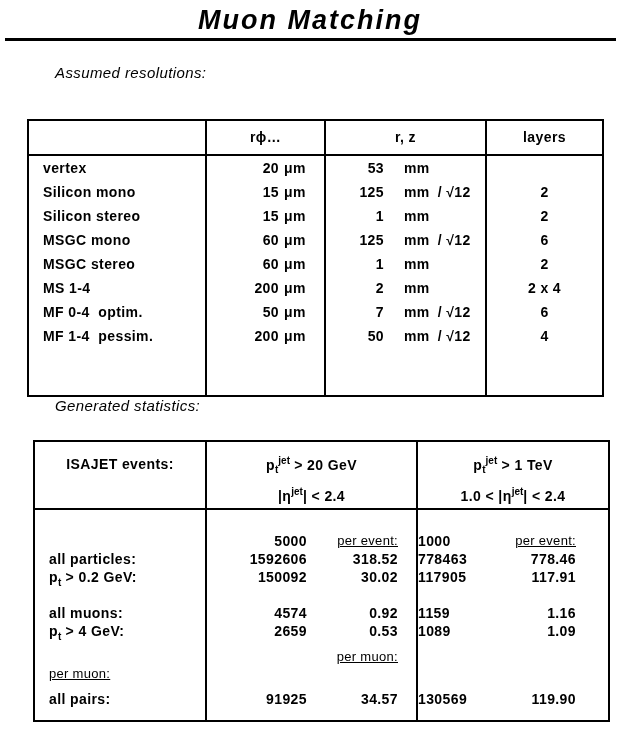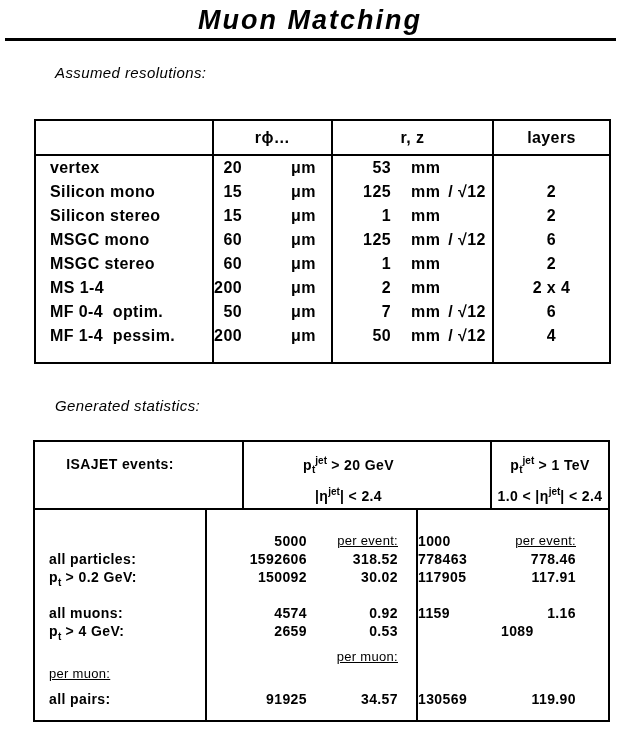"rϕ…" .t1 { font-size: 16px -> 14px; height: 245px -> 278px; left: 34px -> 27px }
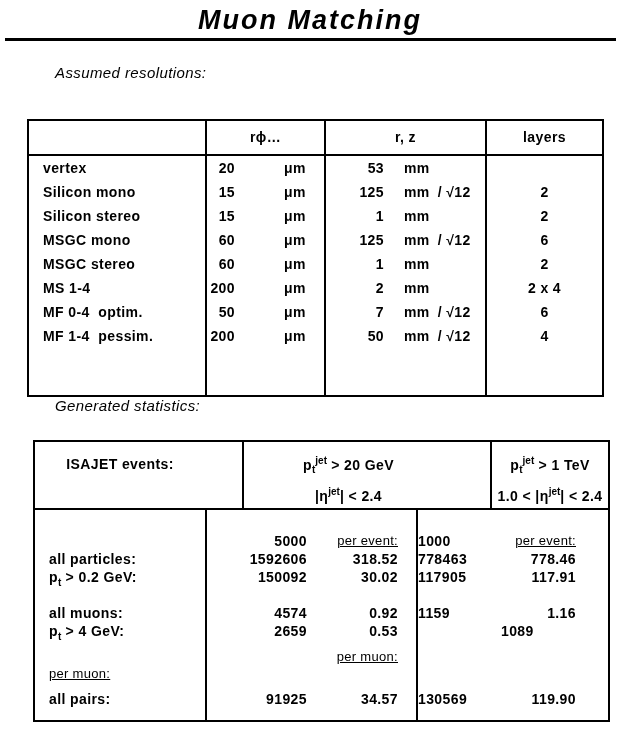"20" .t1 .rphi { gap: 44px -> none }
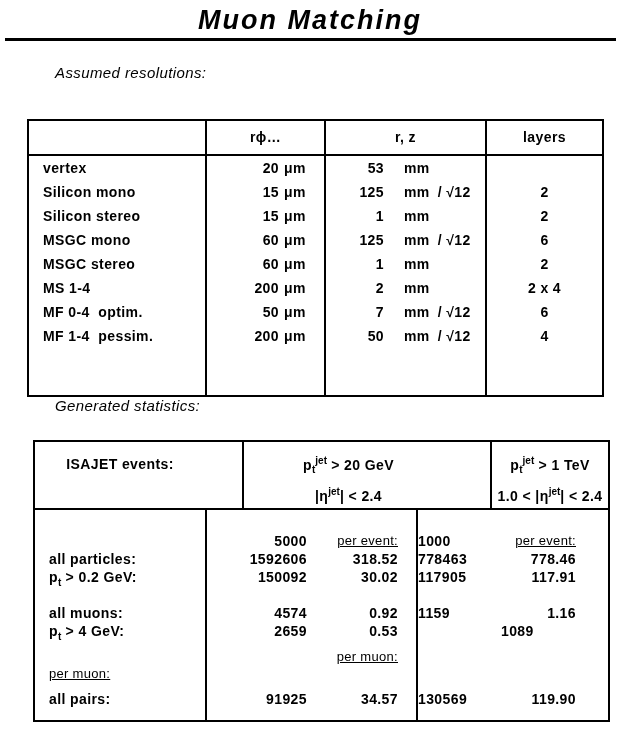"ISAJET events:" .t2-hrow { gap: 37px -> none }
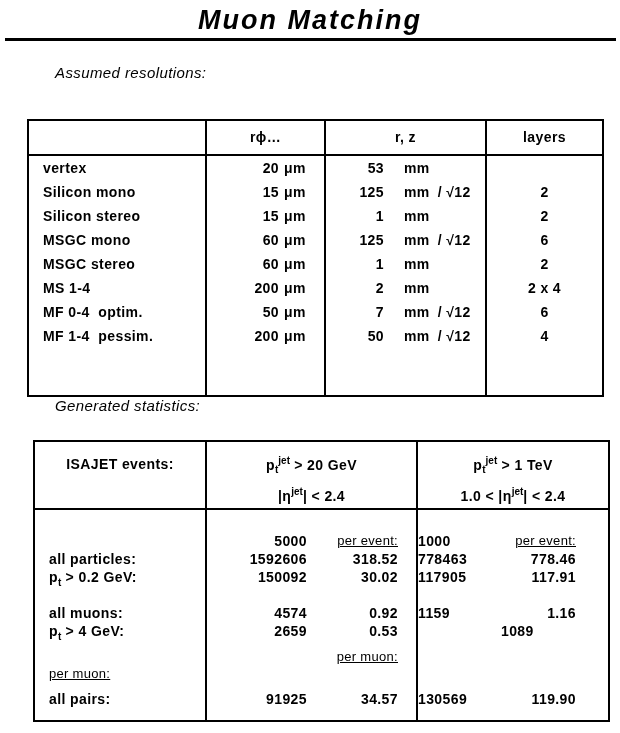"1.09" span.per { html: none -> <span>1.09</span> }
